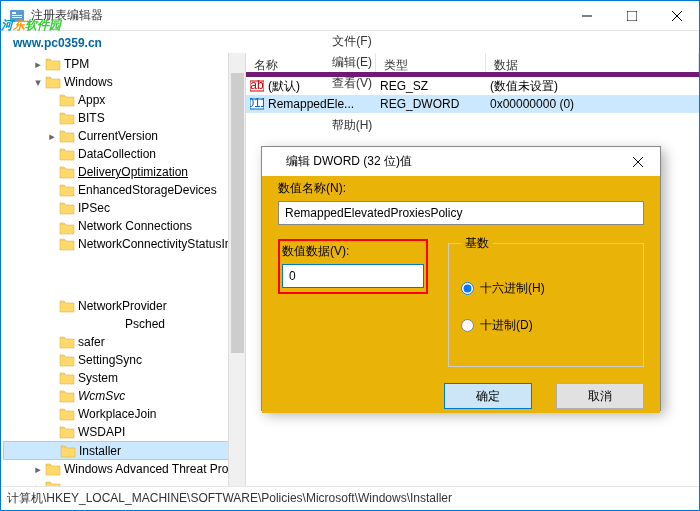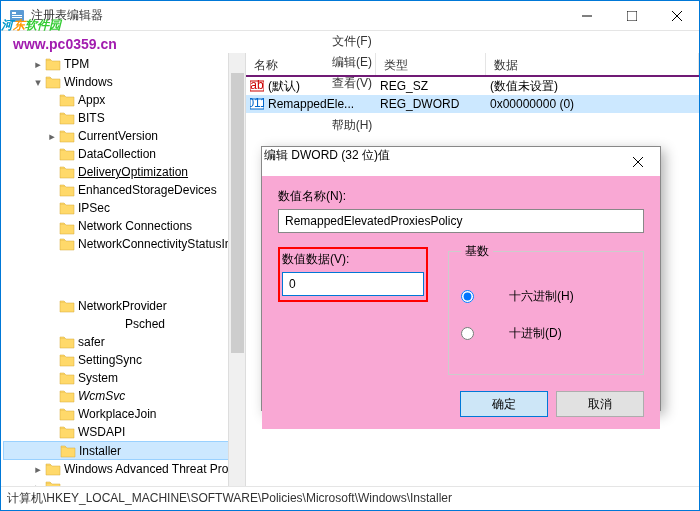"www.pc0359.cn" .watermark .wm-url { color: #a21caf -> #0369a1; font-size: 14px -> 12px }
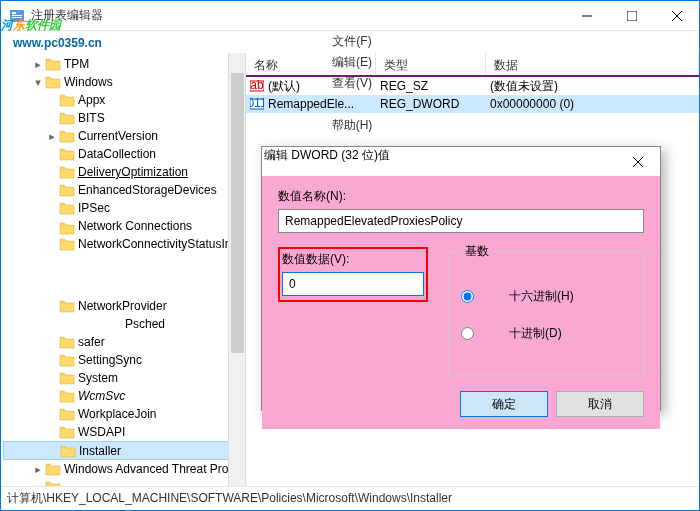"名称" .lv-header { border-bottom: 2px solid #701a75 -> 5px solid #701a75 }
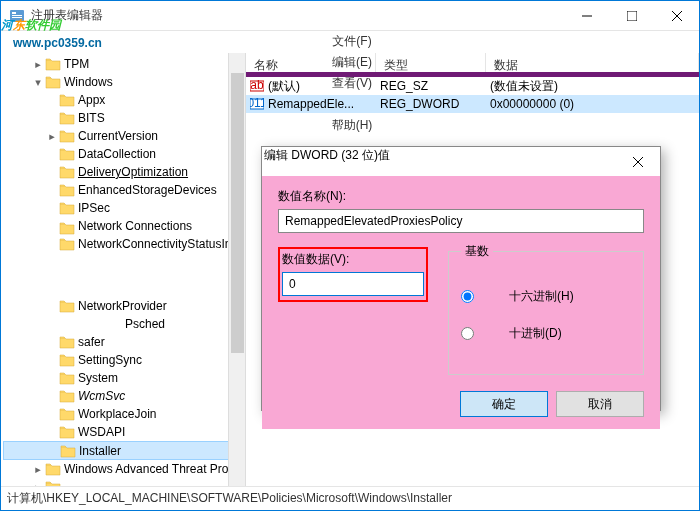"编辑 DWORD (32 位)值" .dlg-titlebar { align-items: flex-start -> center; padding: 0 0 0 2px -> 0 0 0 24px }
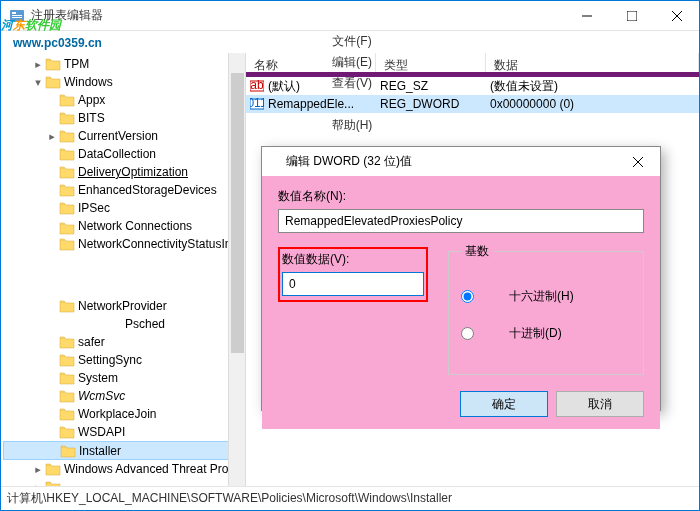"数值名称(N):" .dlg-body { background: #f9a8d4 -> #eab308; padding: 12px 16px -> 4px 16px }
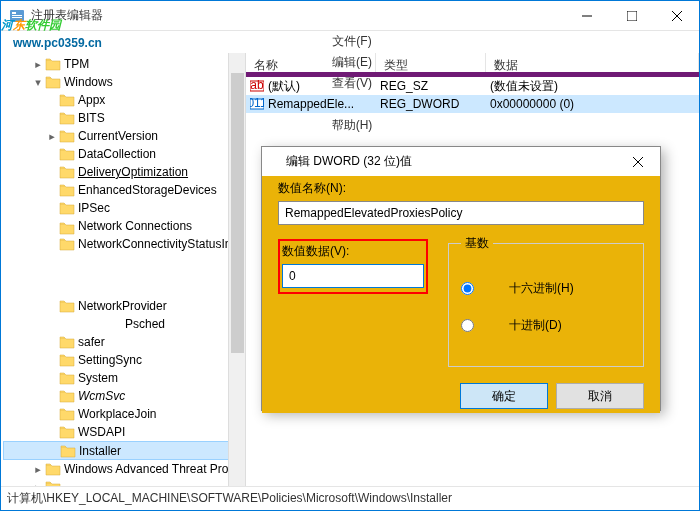"十六进制(H)" .radio-row { gap: 29px -> none }
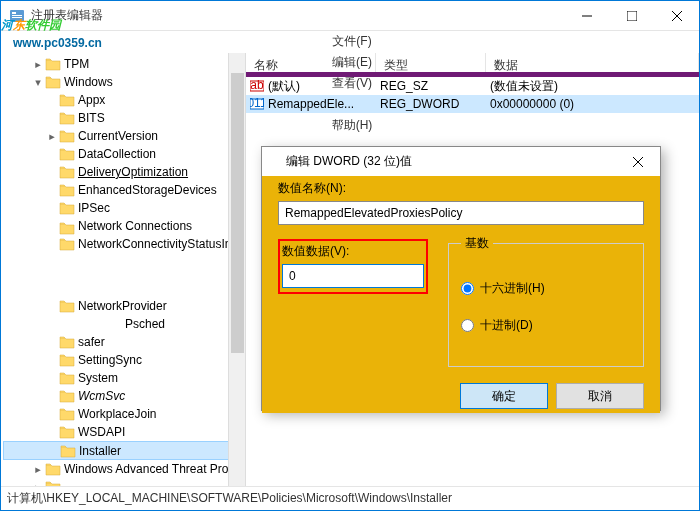"确定" .dlg-btns { gap: 8px -> 24px }
